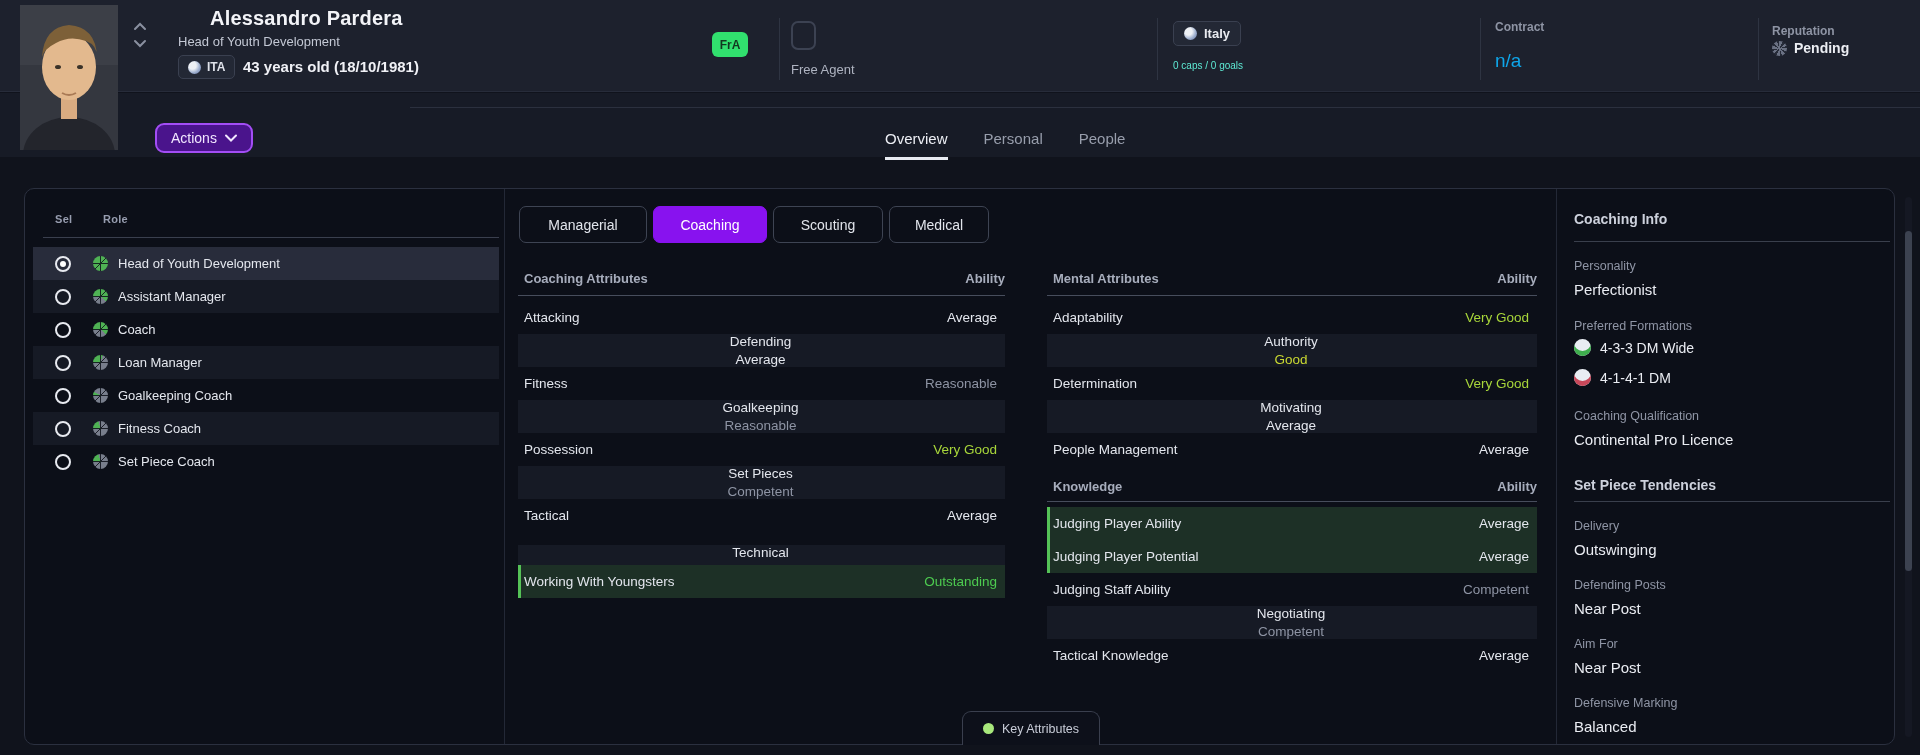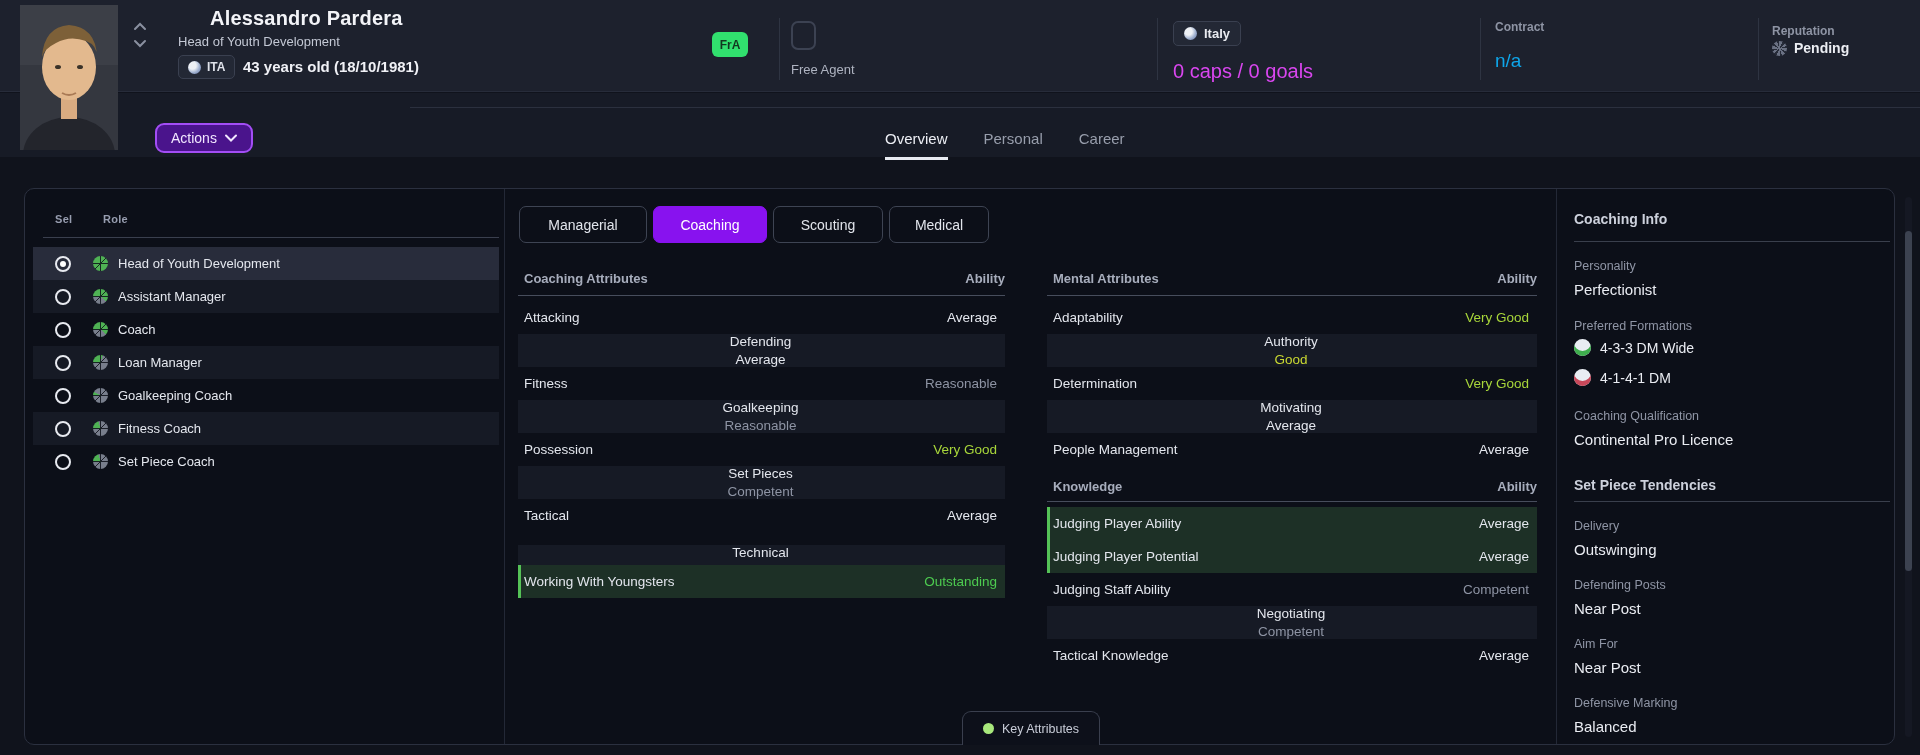"0 caps / 0 goals" .caps { color: #d946ef -> #5eead4; font-size: 20px -> 10px }
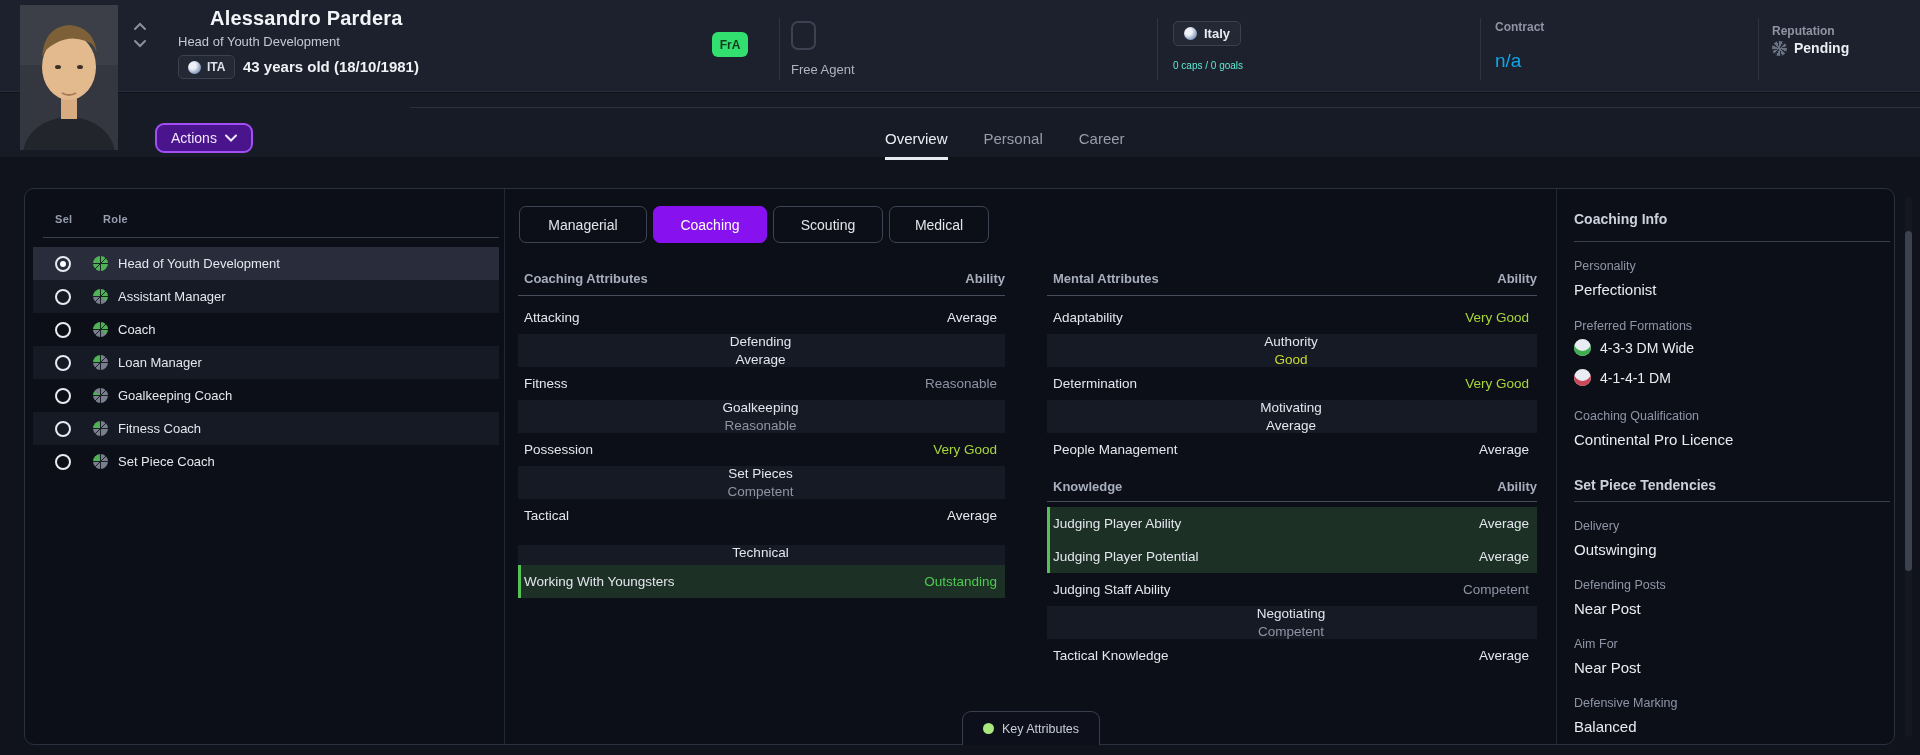"Career" div.main-tab { text: Career -> People }
